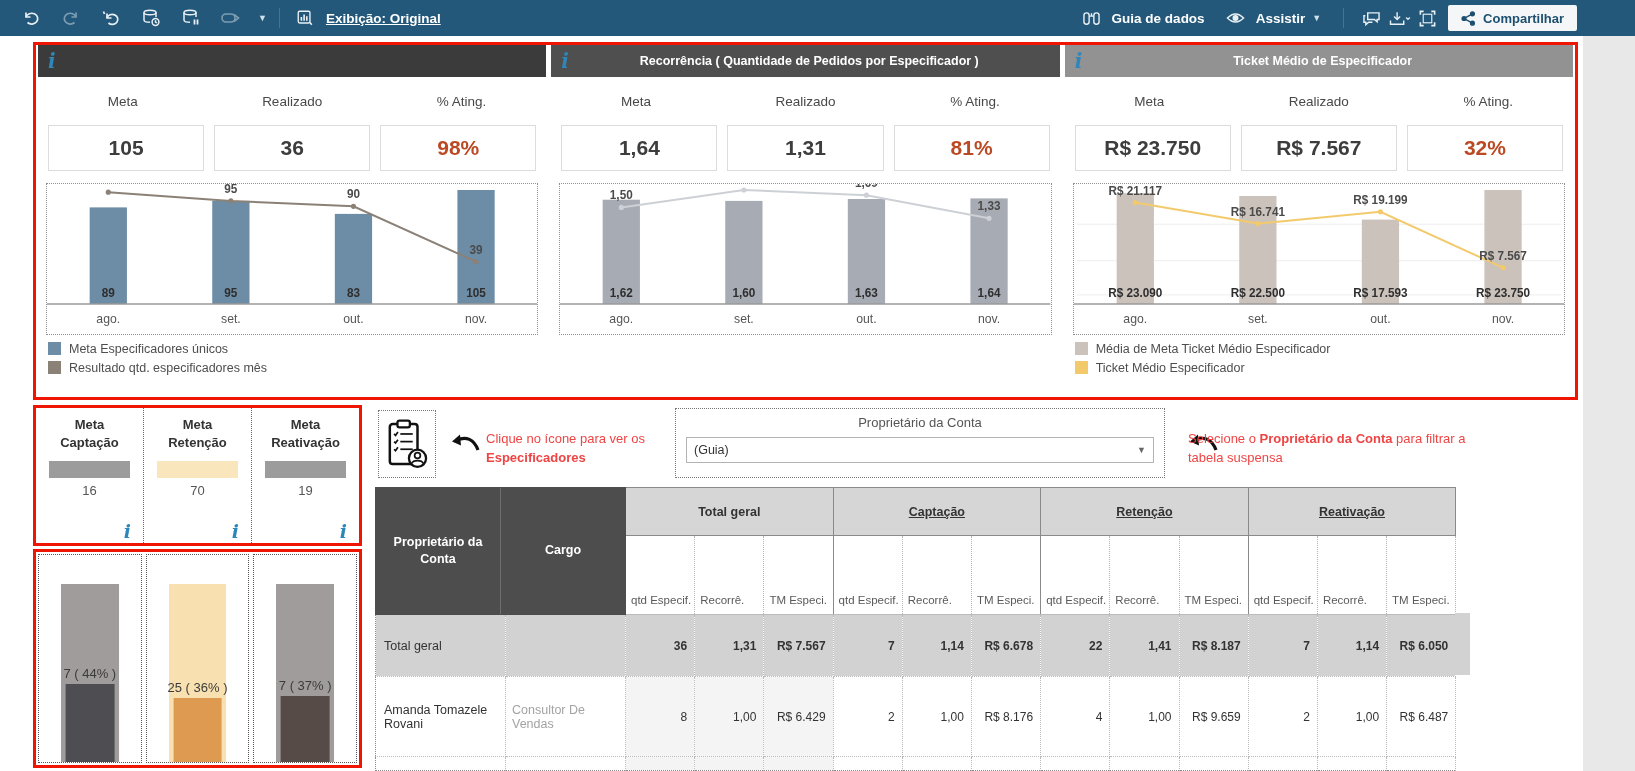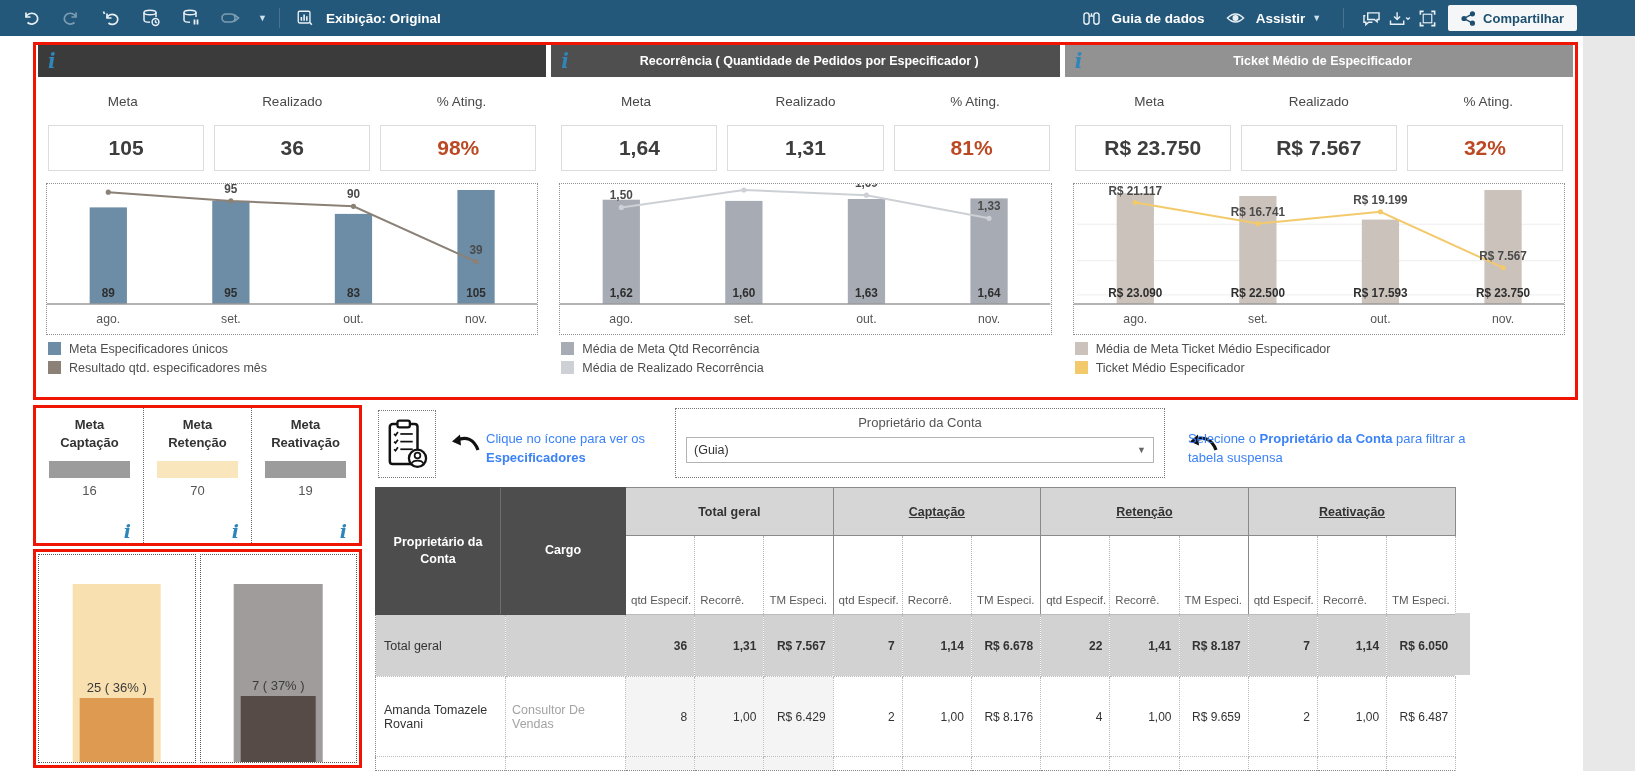"Exibição: Original" .tb-view { text-decoration: none -> underline }
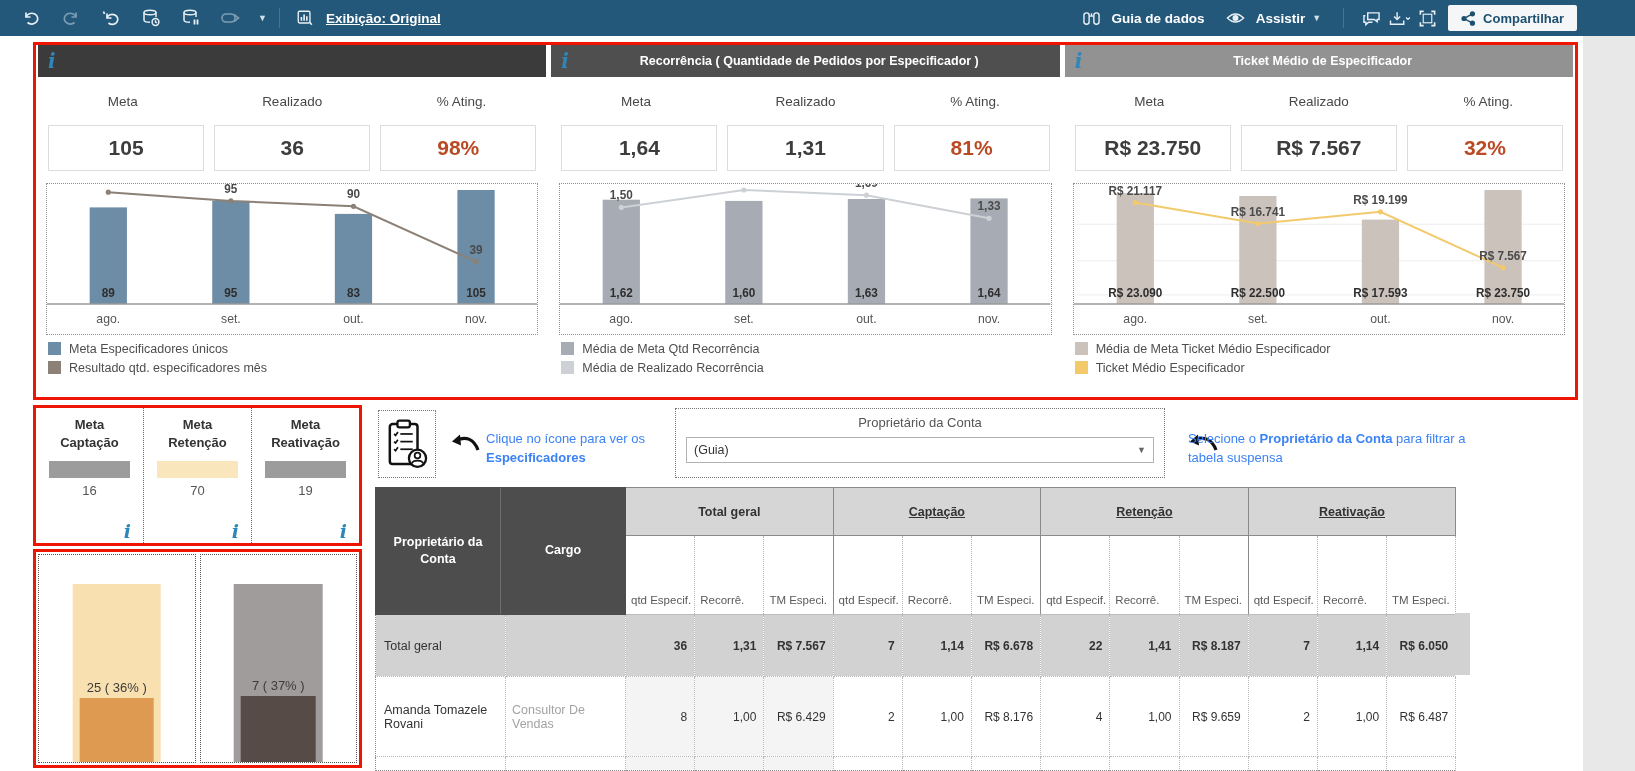"Média de Meta Qtd Recorrência" div.p-legend { html: <div> <div> <span></span> <span>Média de Meta Qtd Recorrência</span> </div> <div> <span></span> <span>Média de Realizado Recorrência</span> </div> </div> -> none }
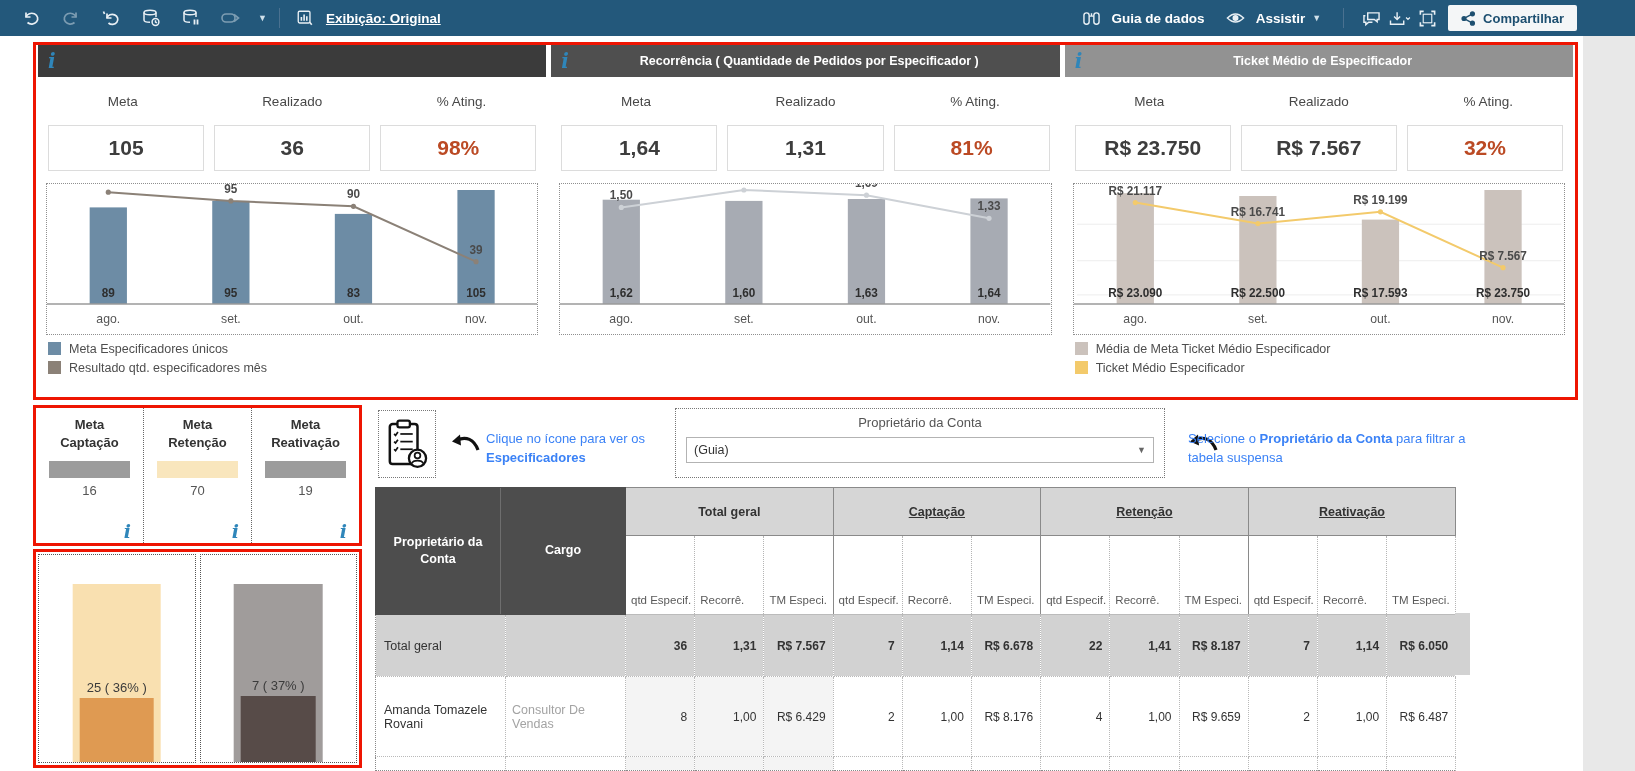"Clique no ícone para ver" .instr { color: #3b82f6 -> #ef4444 }
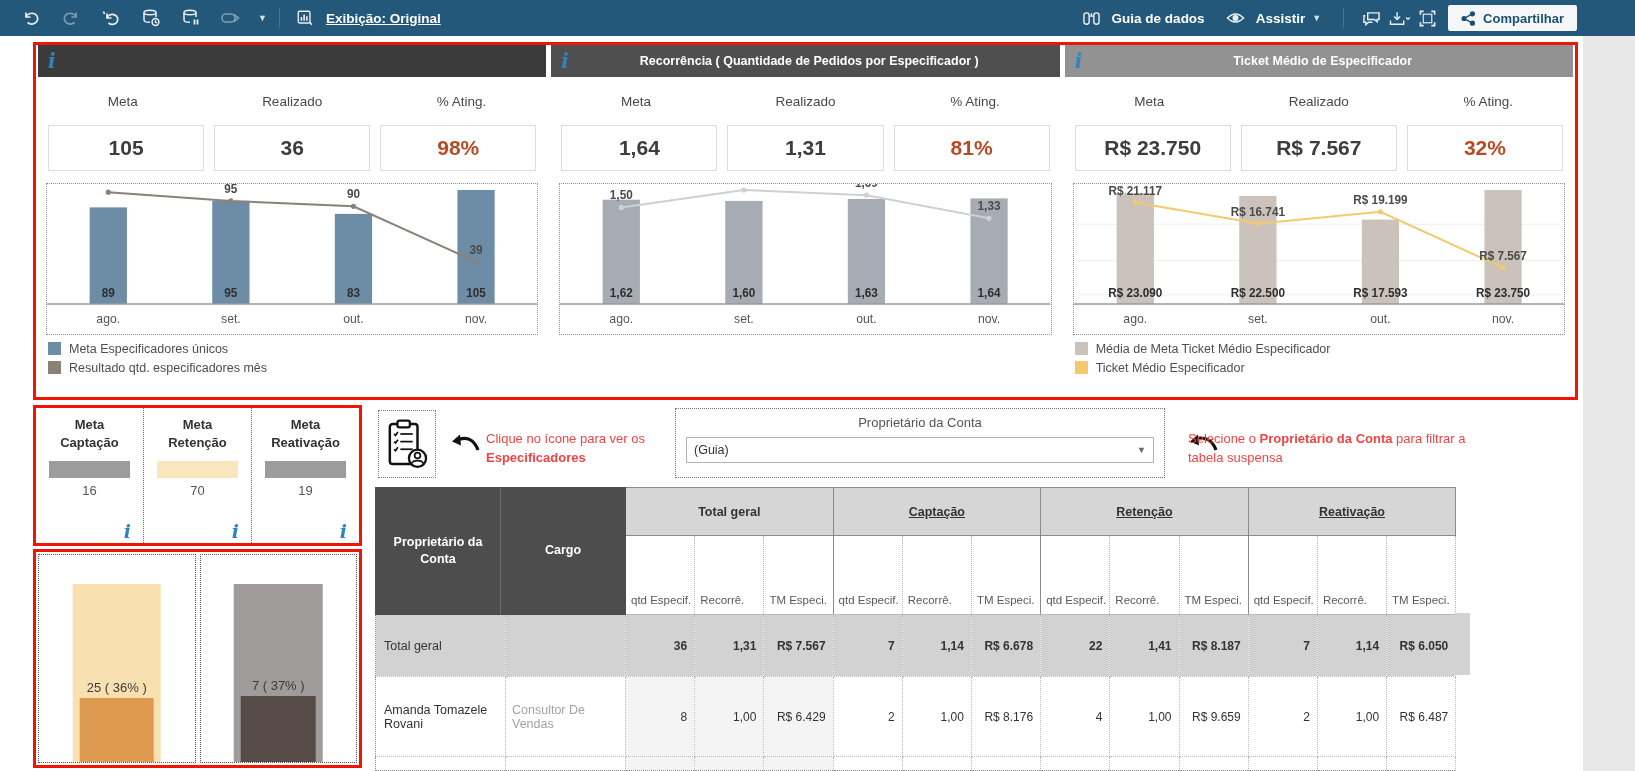"7 ( 44% )" div.bullet { html: none -> <div> <div></div> <div></div> <div>7 ( 44% )</div> </div> }
